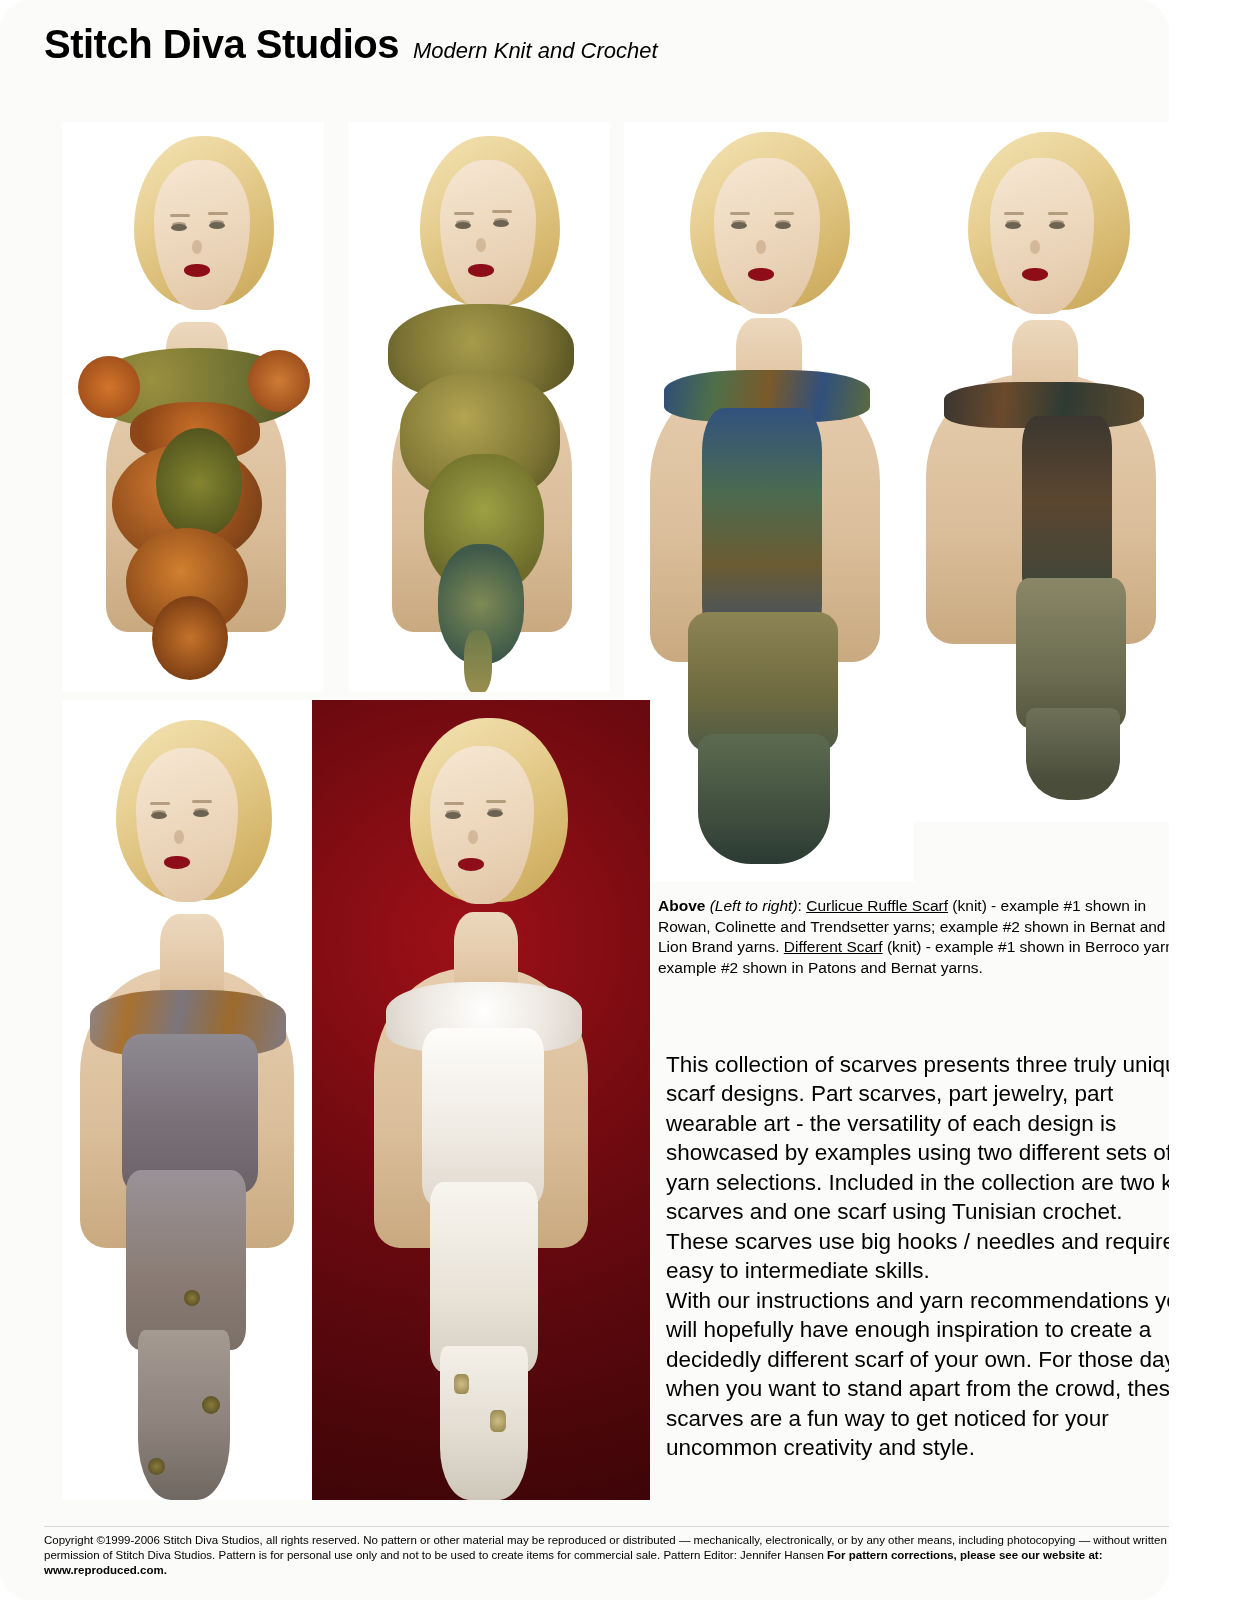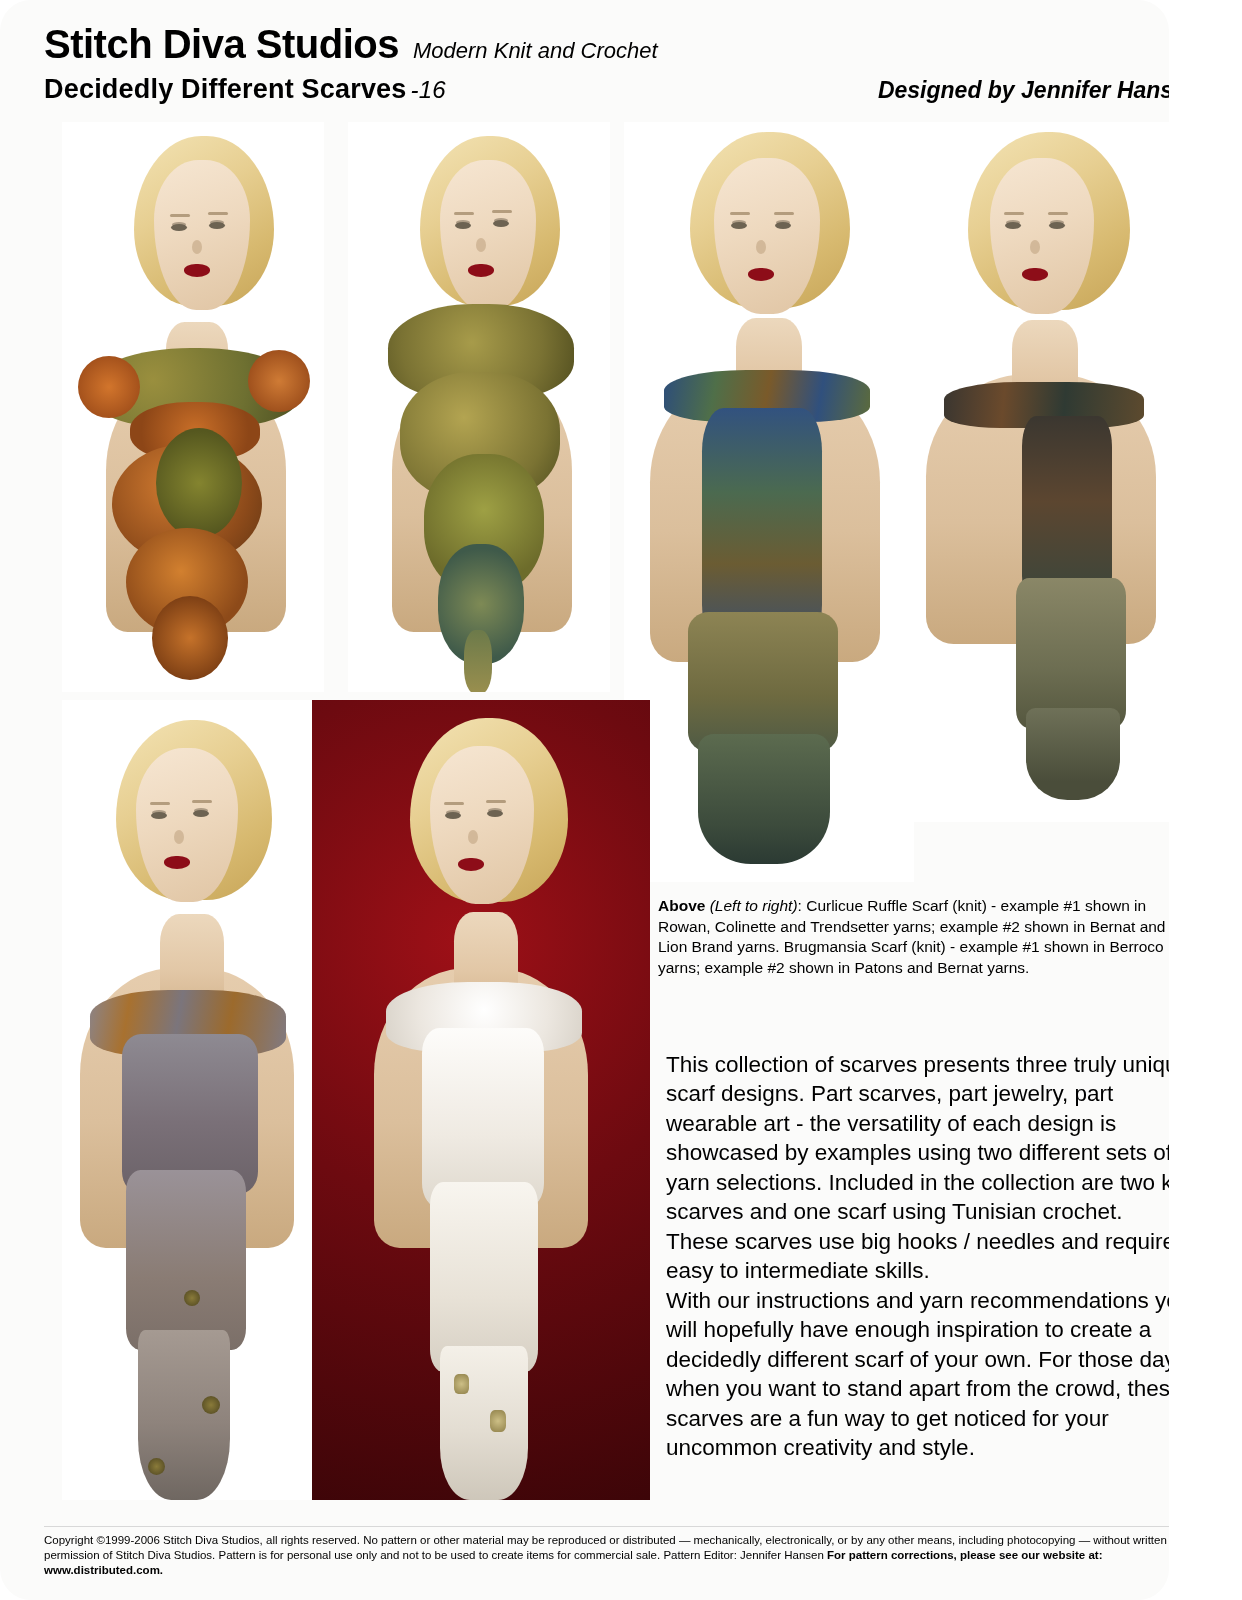"Decidedly Different Scarves -16" div.subtitle-row { html: <div> <div> <span>Decidedly Different Scarves</span><span>-16</span> </div> <div>Designed by Jennifer Hansen</div> </div> -> none }
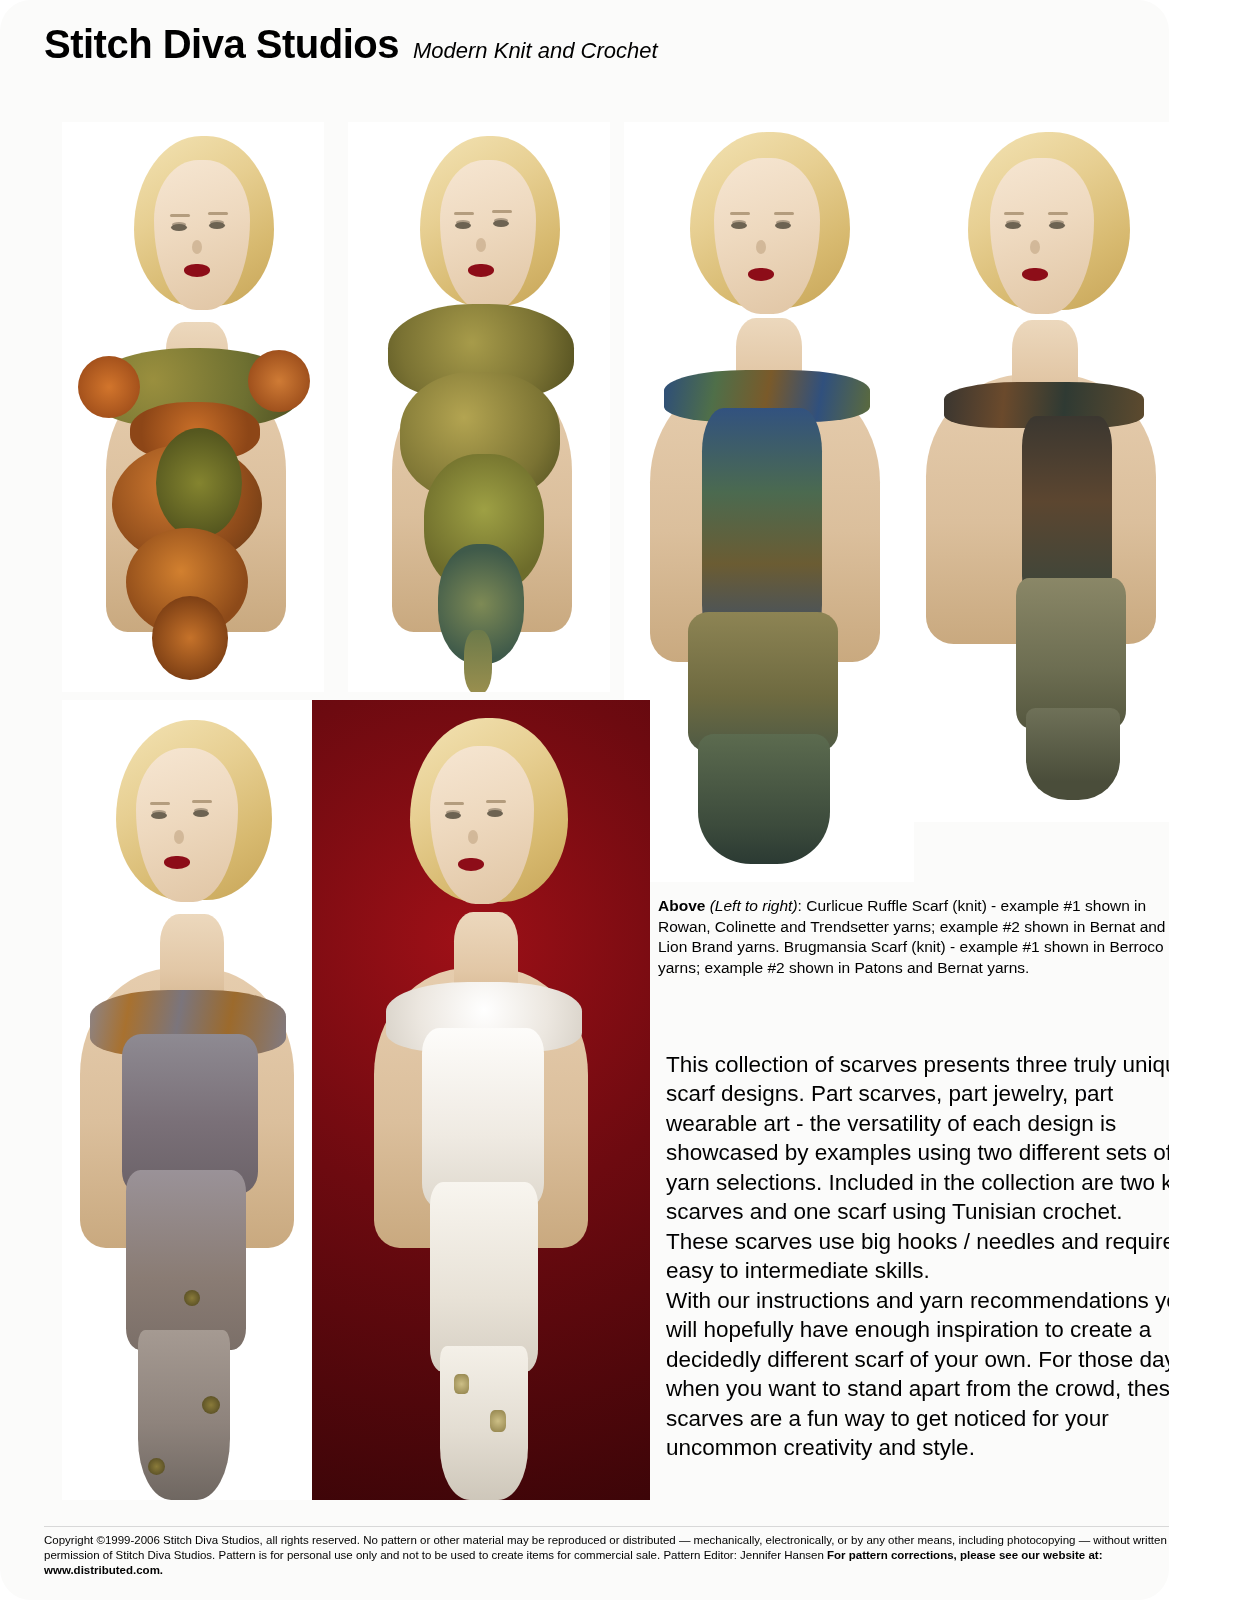"Curlicue Ruffle Scarf" .u { text-decoration: none -> underline }
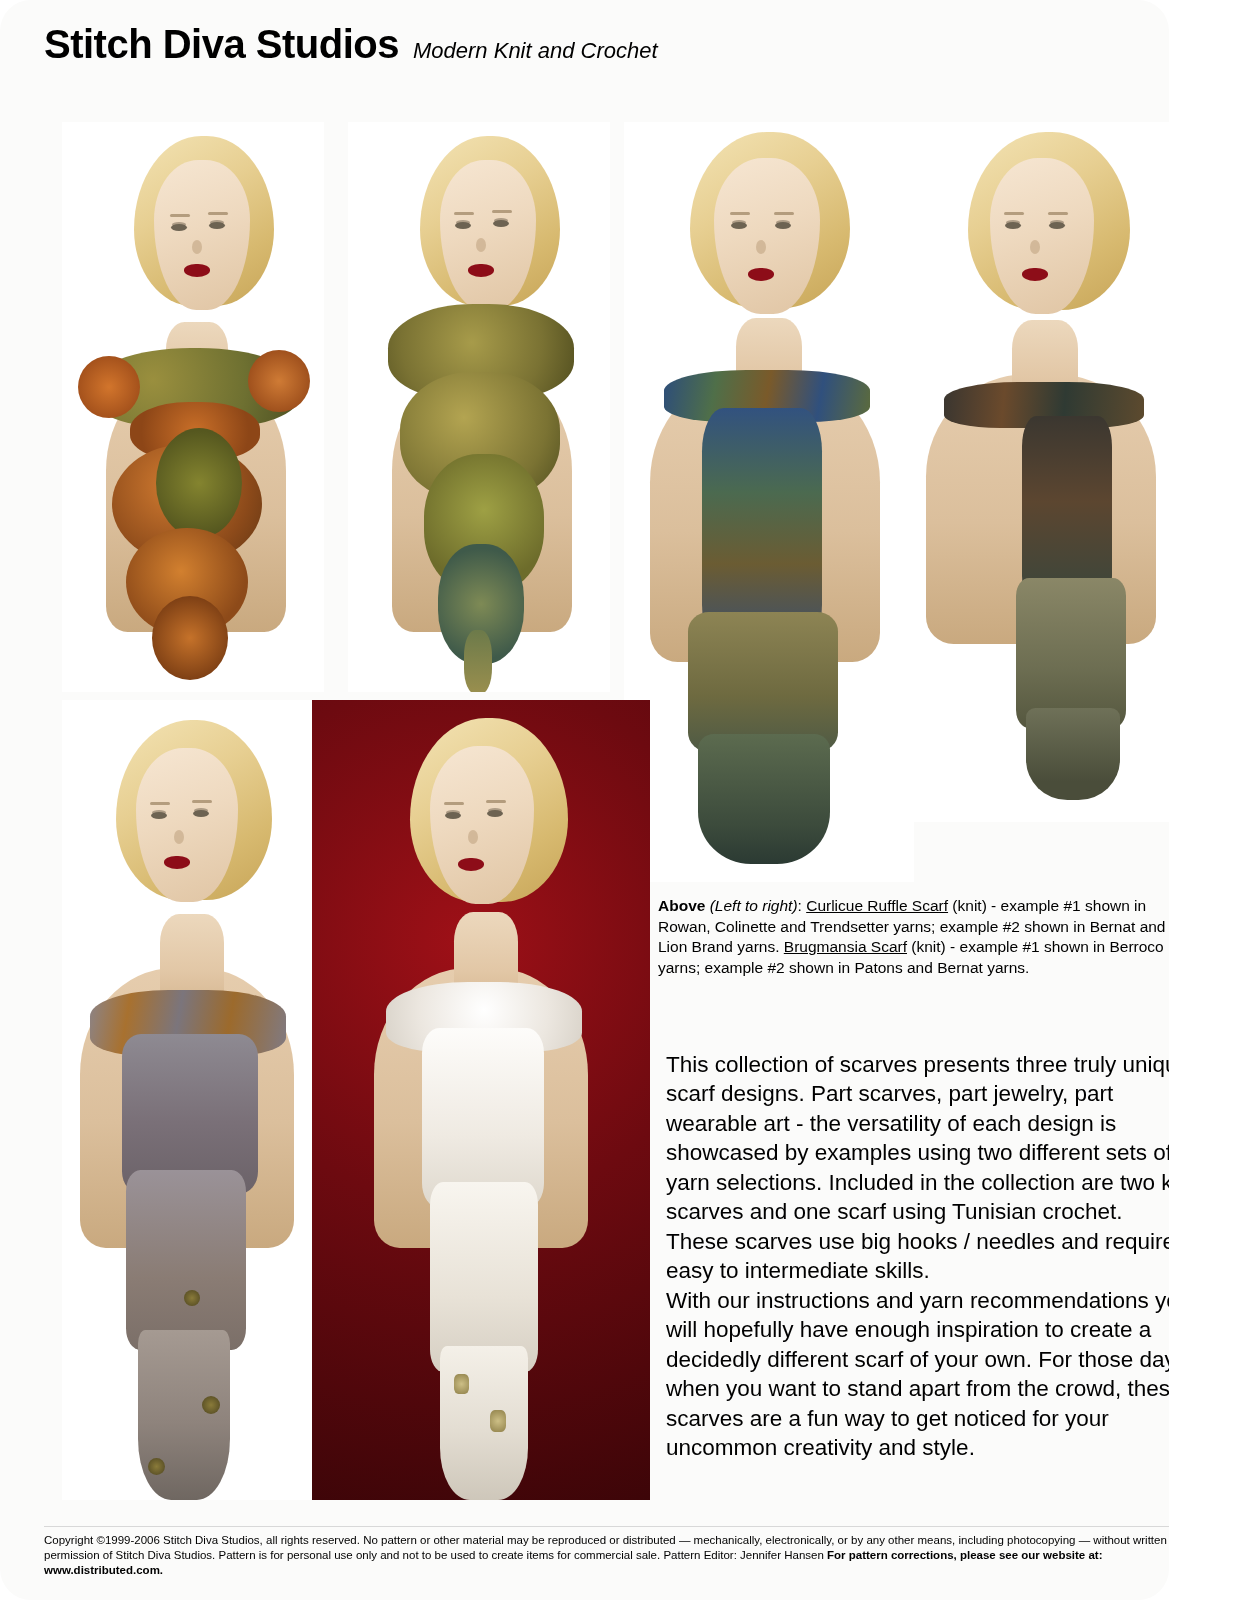"Brugmansia Scarf" span.u { text: Brugmansia -> Different }
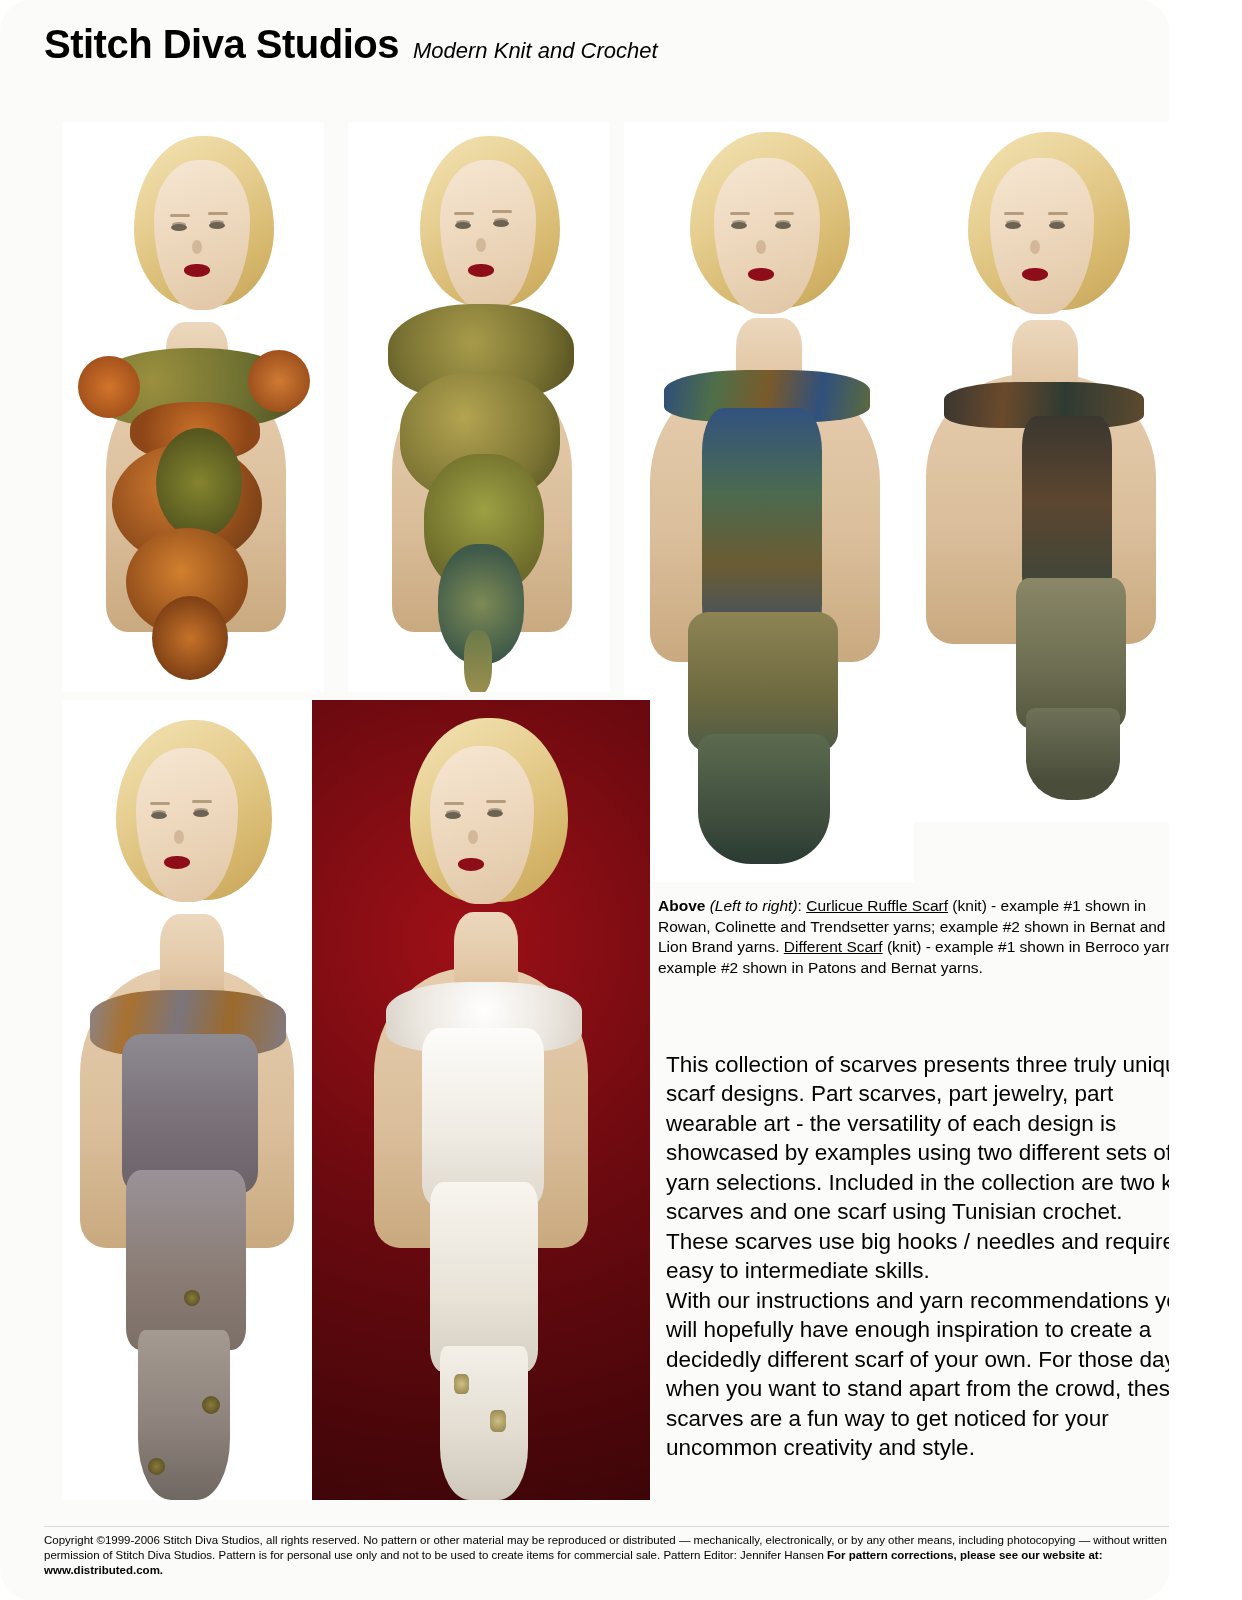"www.distributed.com." b { text: www.distributed.com -> www.reproduced.com }
